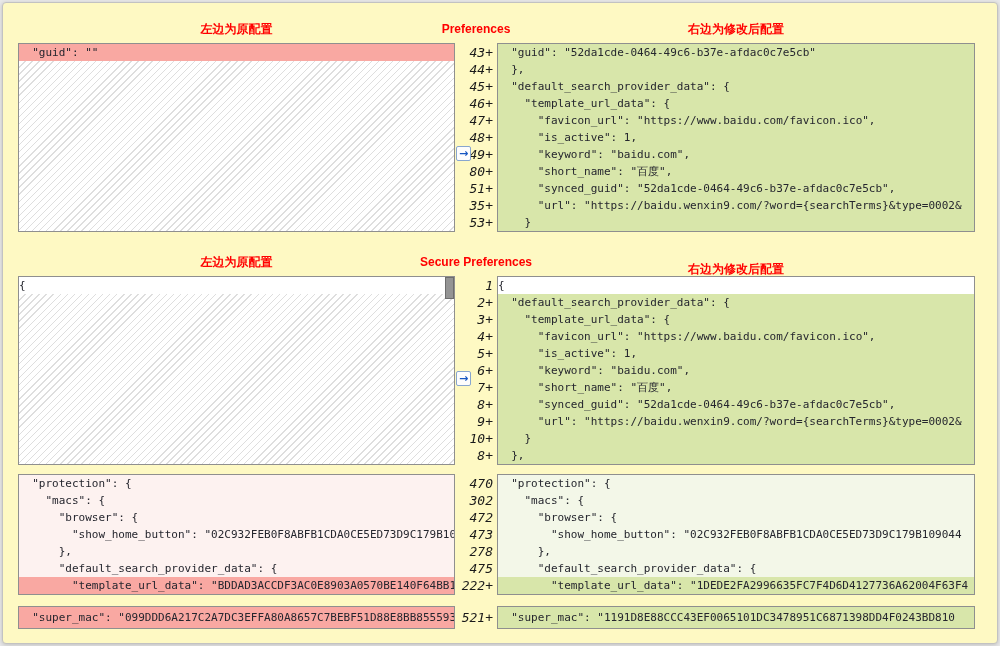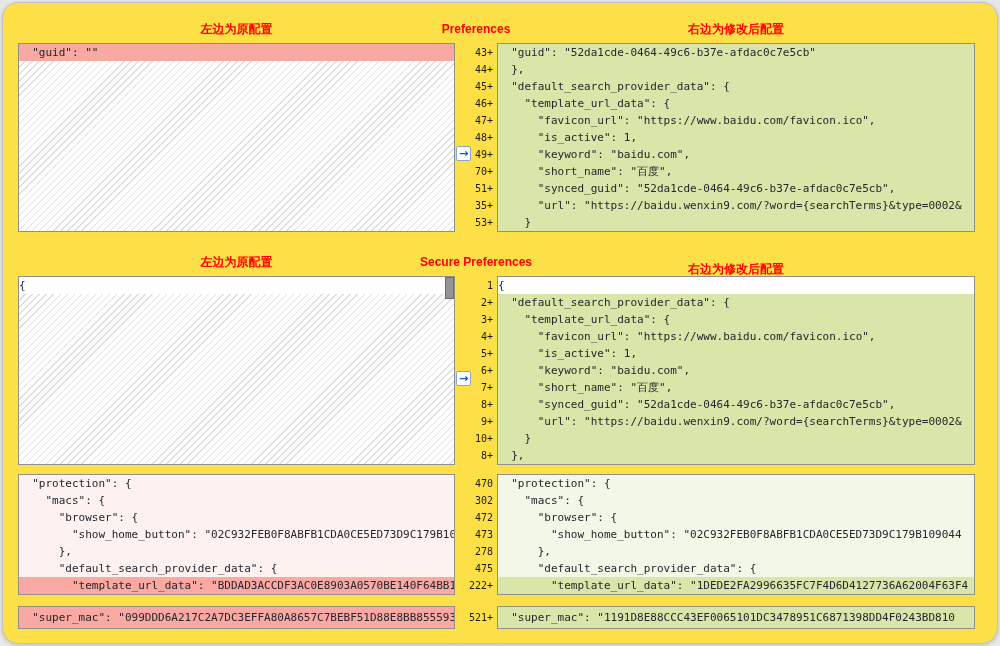"左边为原配置" .frame { background: #fde047 -> #fef9c3; border-radius: 16px -> 4px }
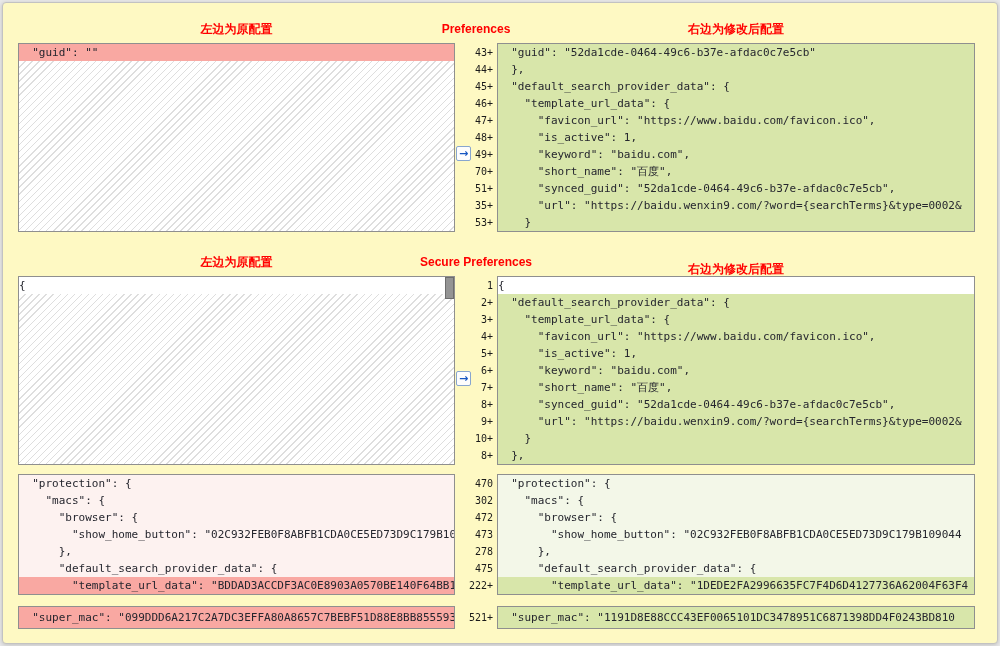"43+" .lnum { font-size: 10px -> 13px; font-style: none -> italic }
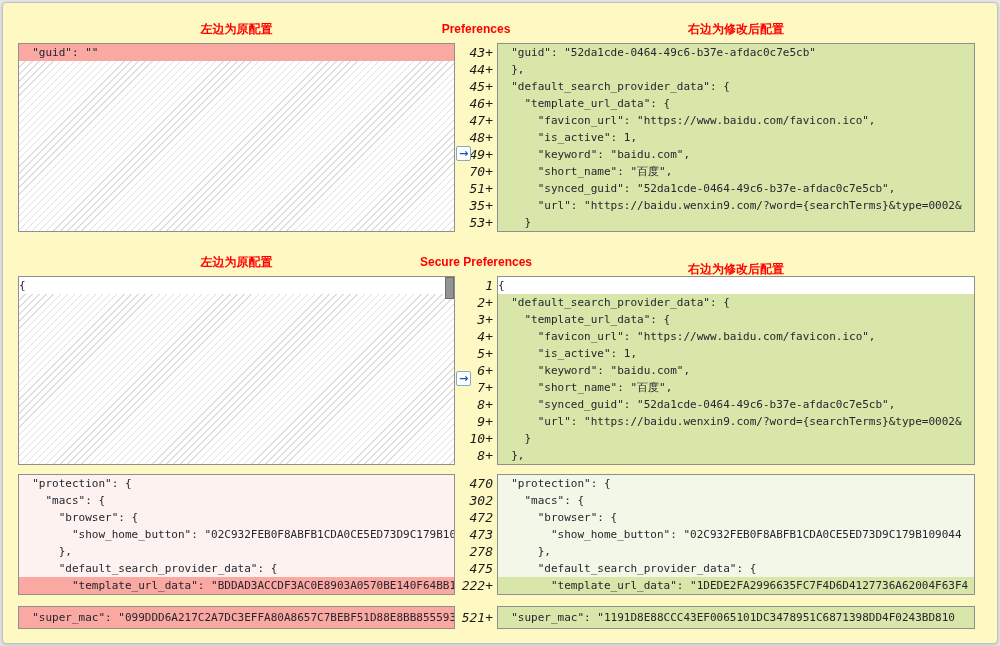"70+" div.lnum { text: 70+ -> 80+ }
